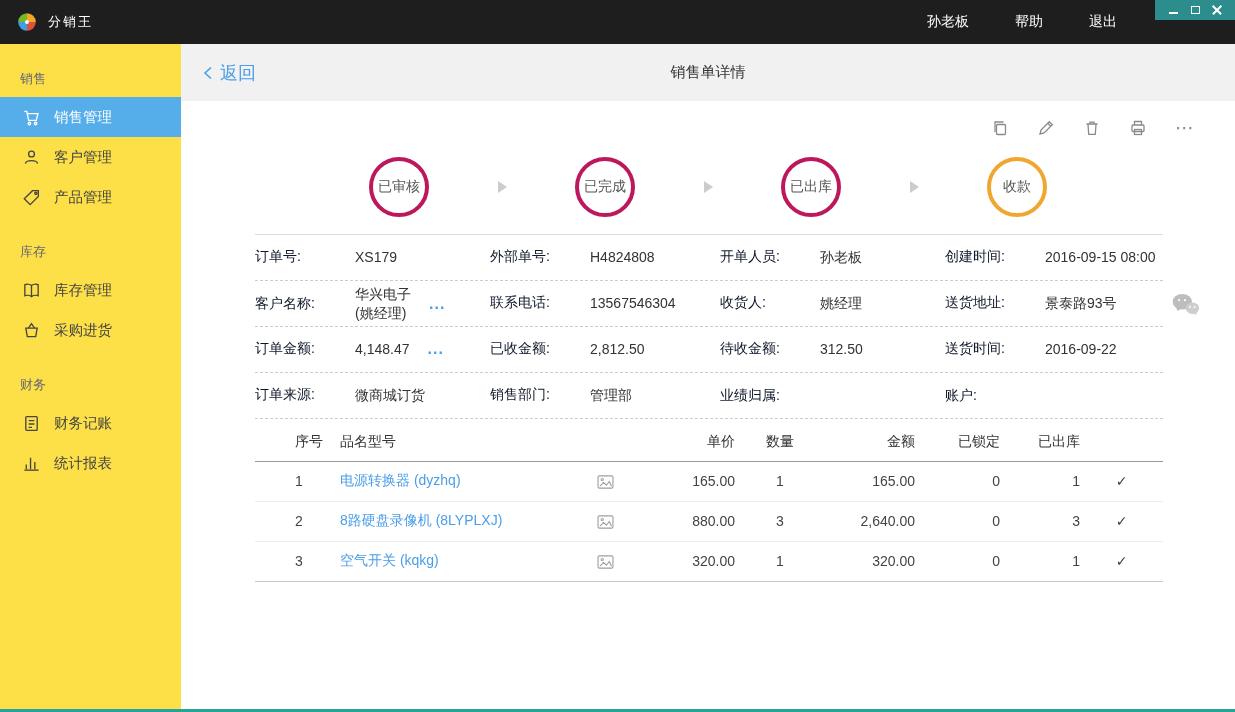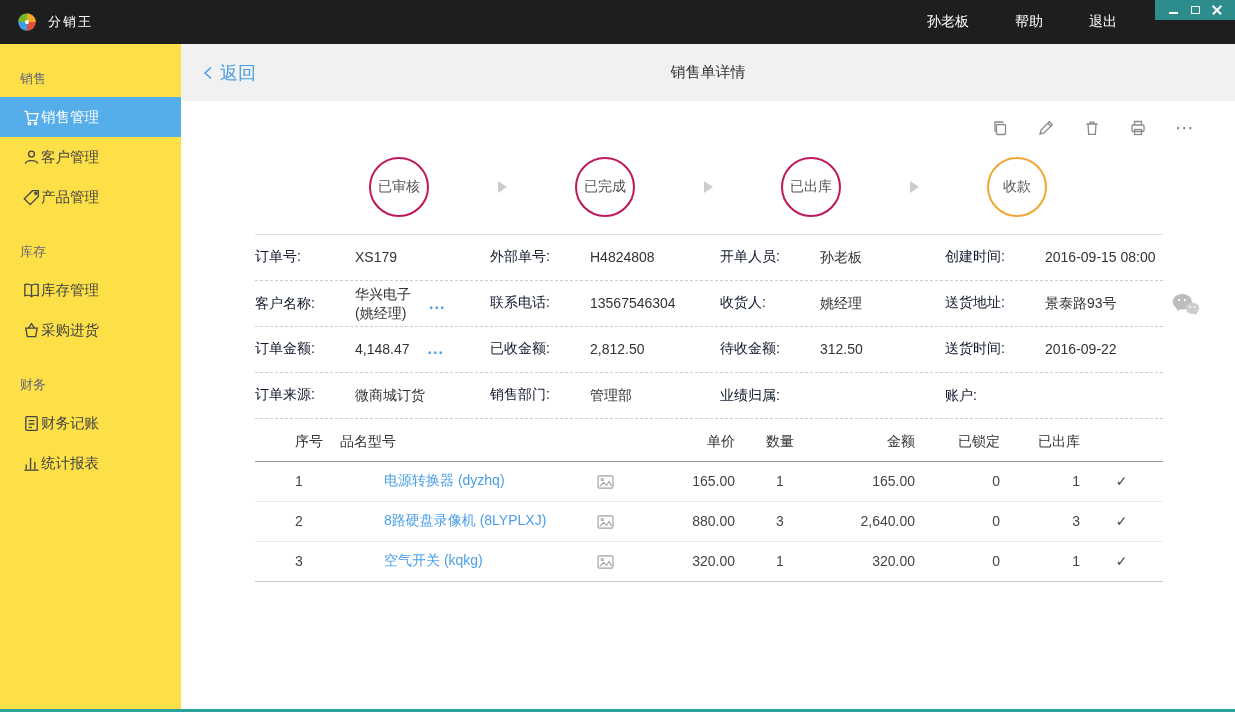"销售管理" .side-item { gap: none -> 13px }
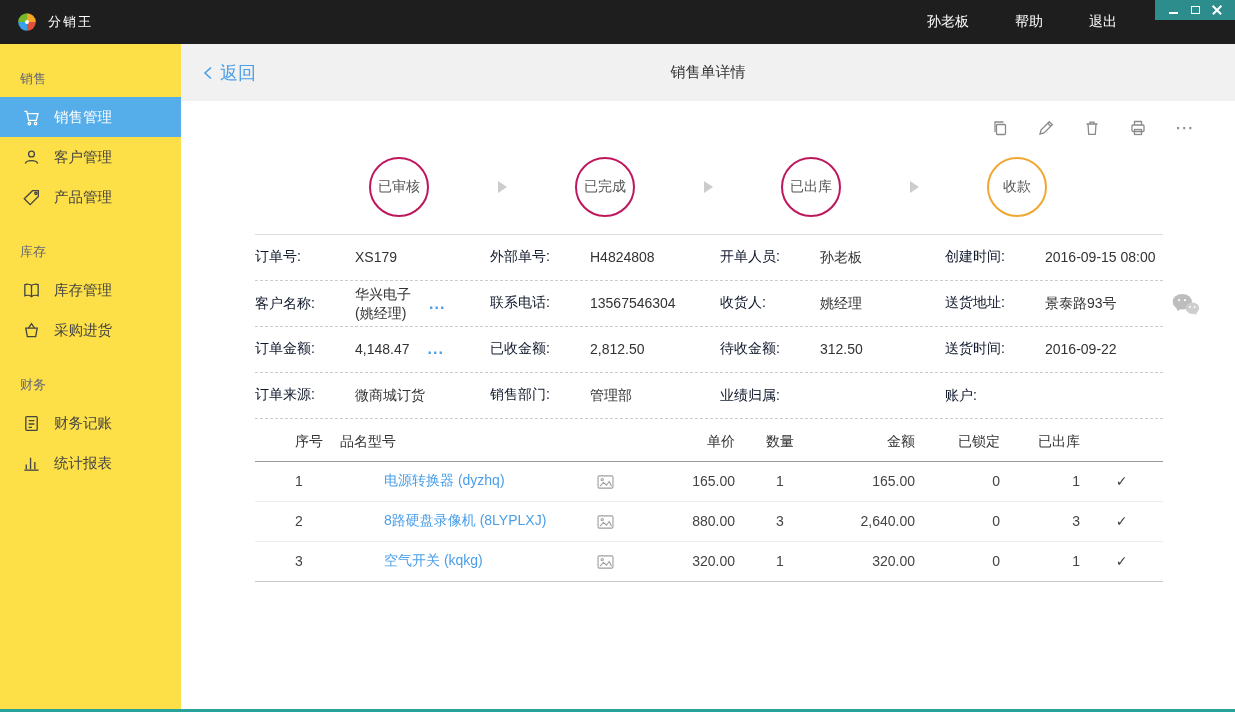"已审核" .step-circle { border: 2px solid #be185d -> 4px solid #be185d }
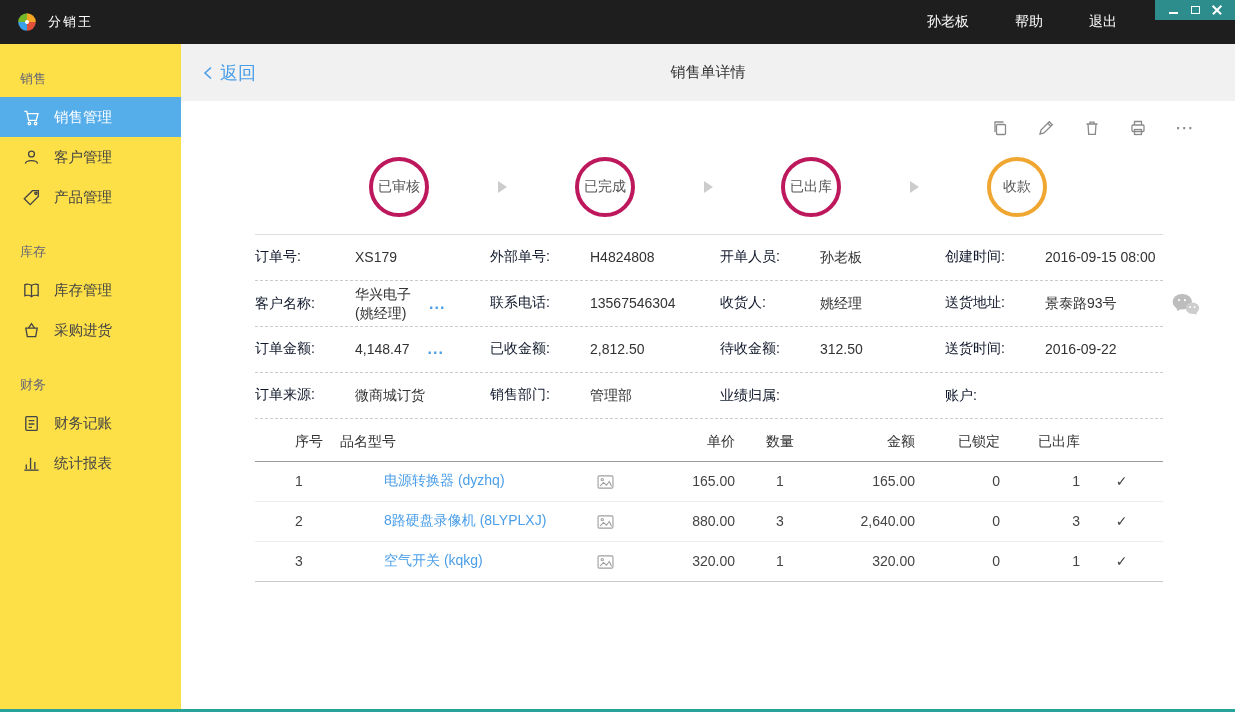"电源转换器 (dyzhq)" .prod-link { margin-left: 44px -> none }
